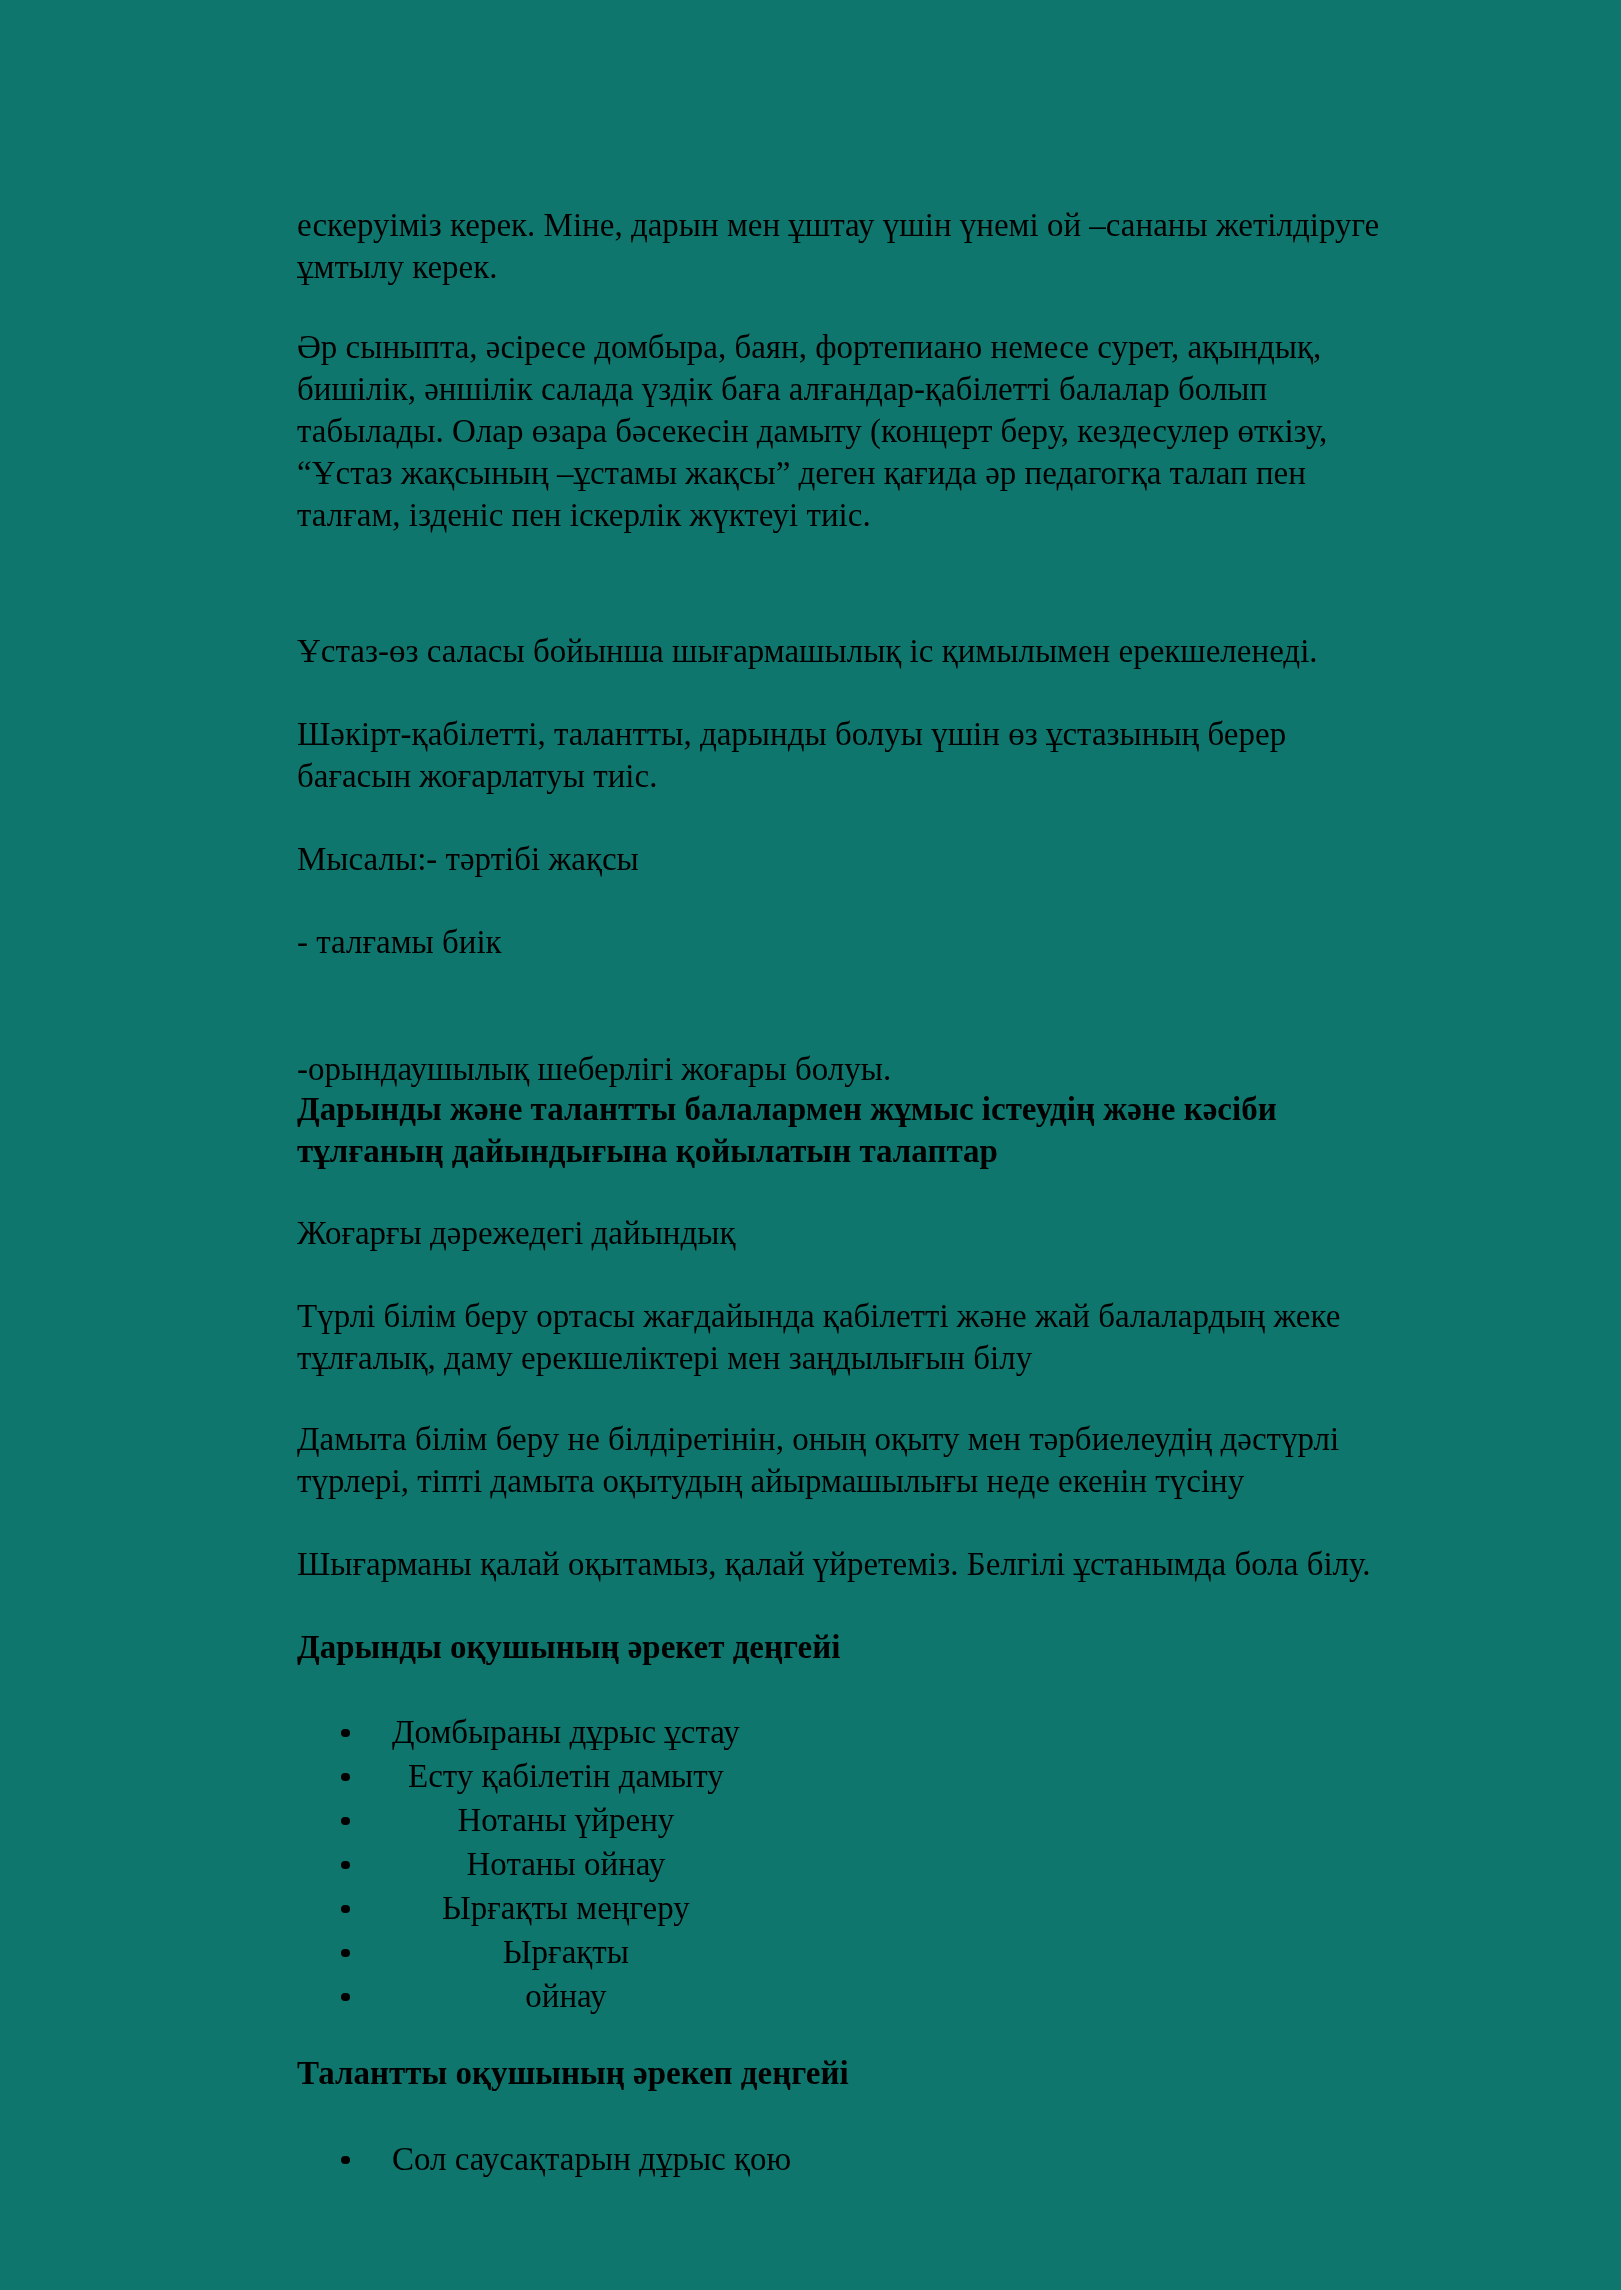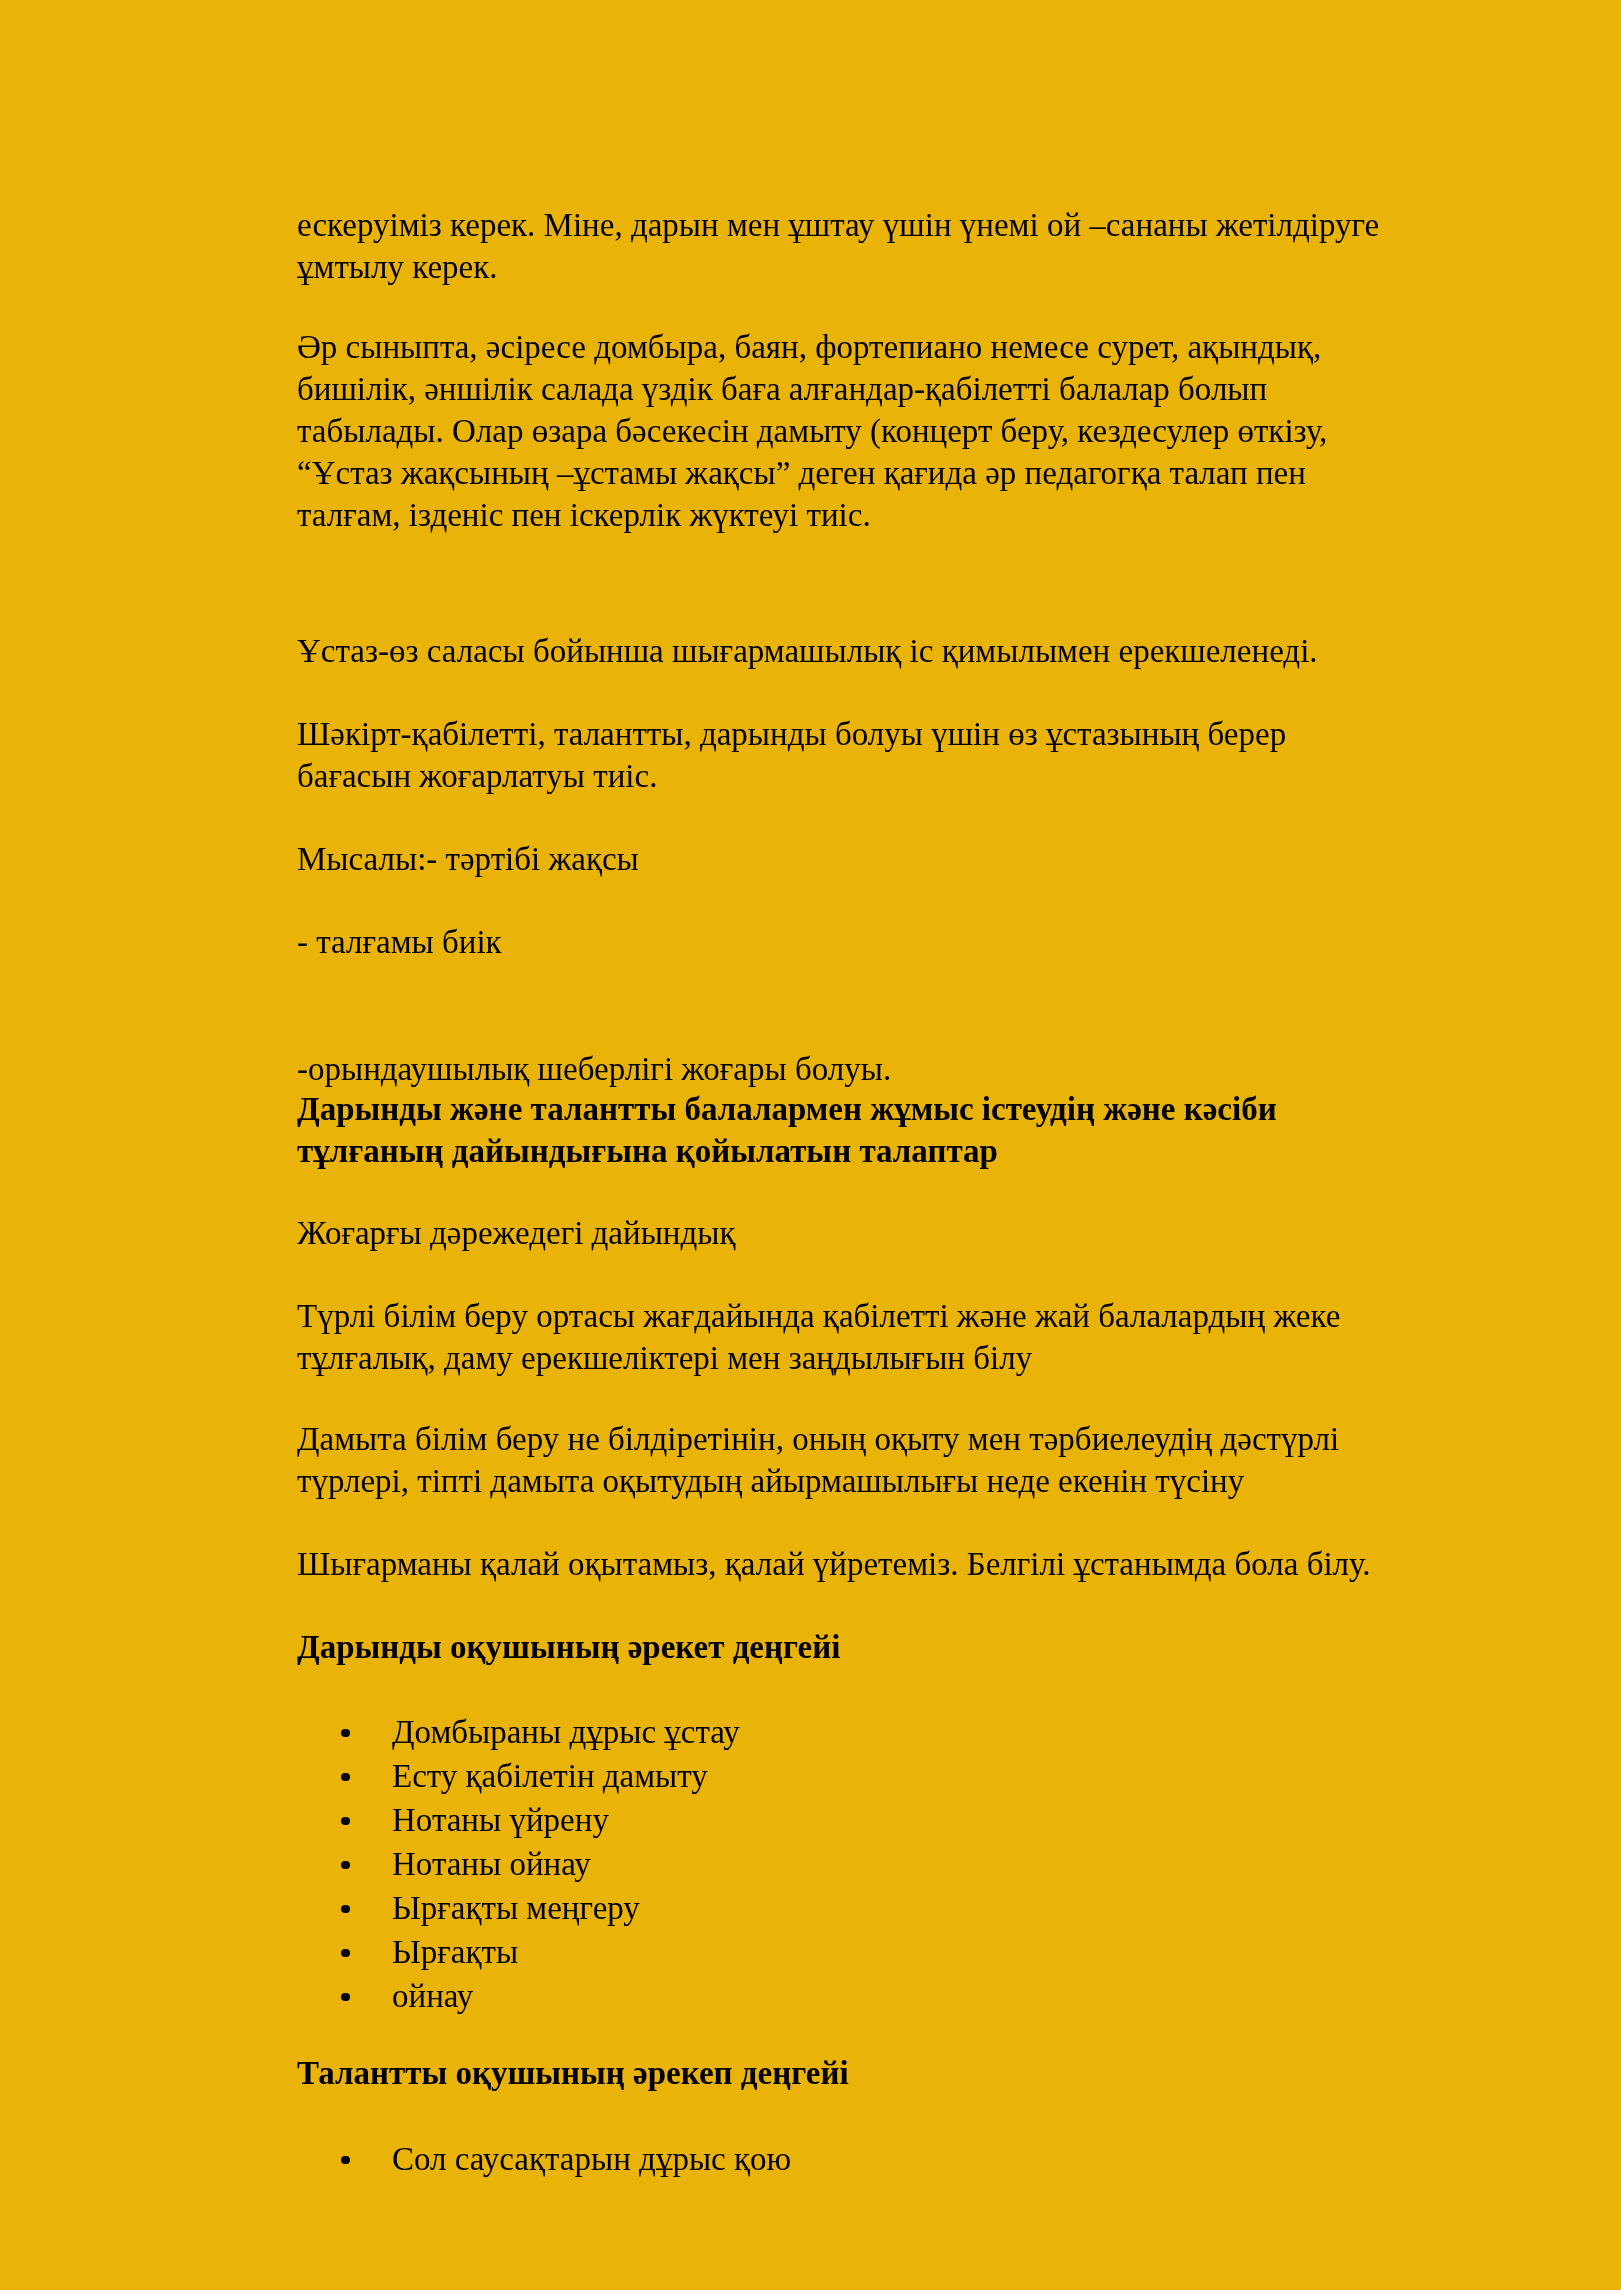"ескеруіміз керек. Міне, дарын мен" .page { background: #eab308 -> #0f766e }
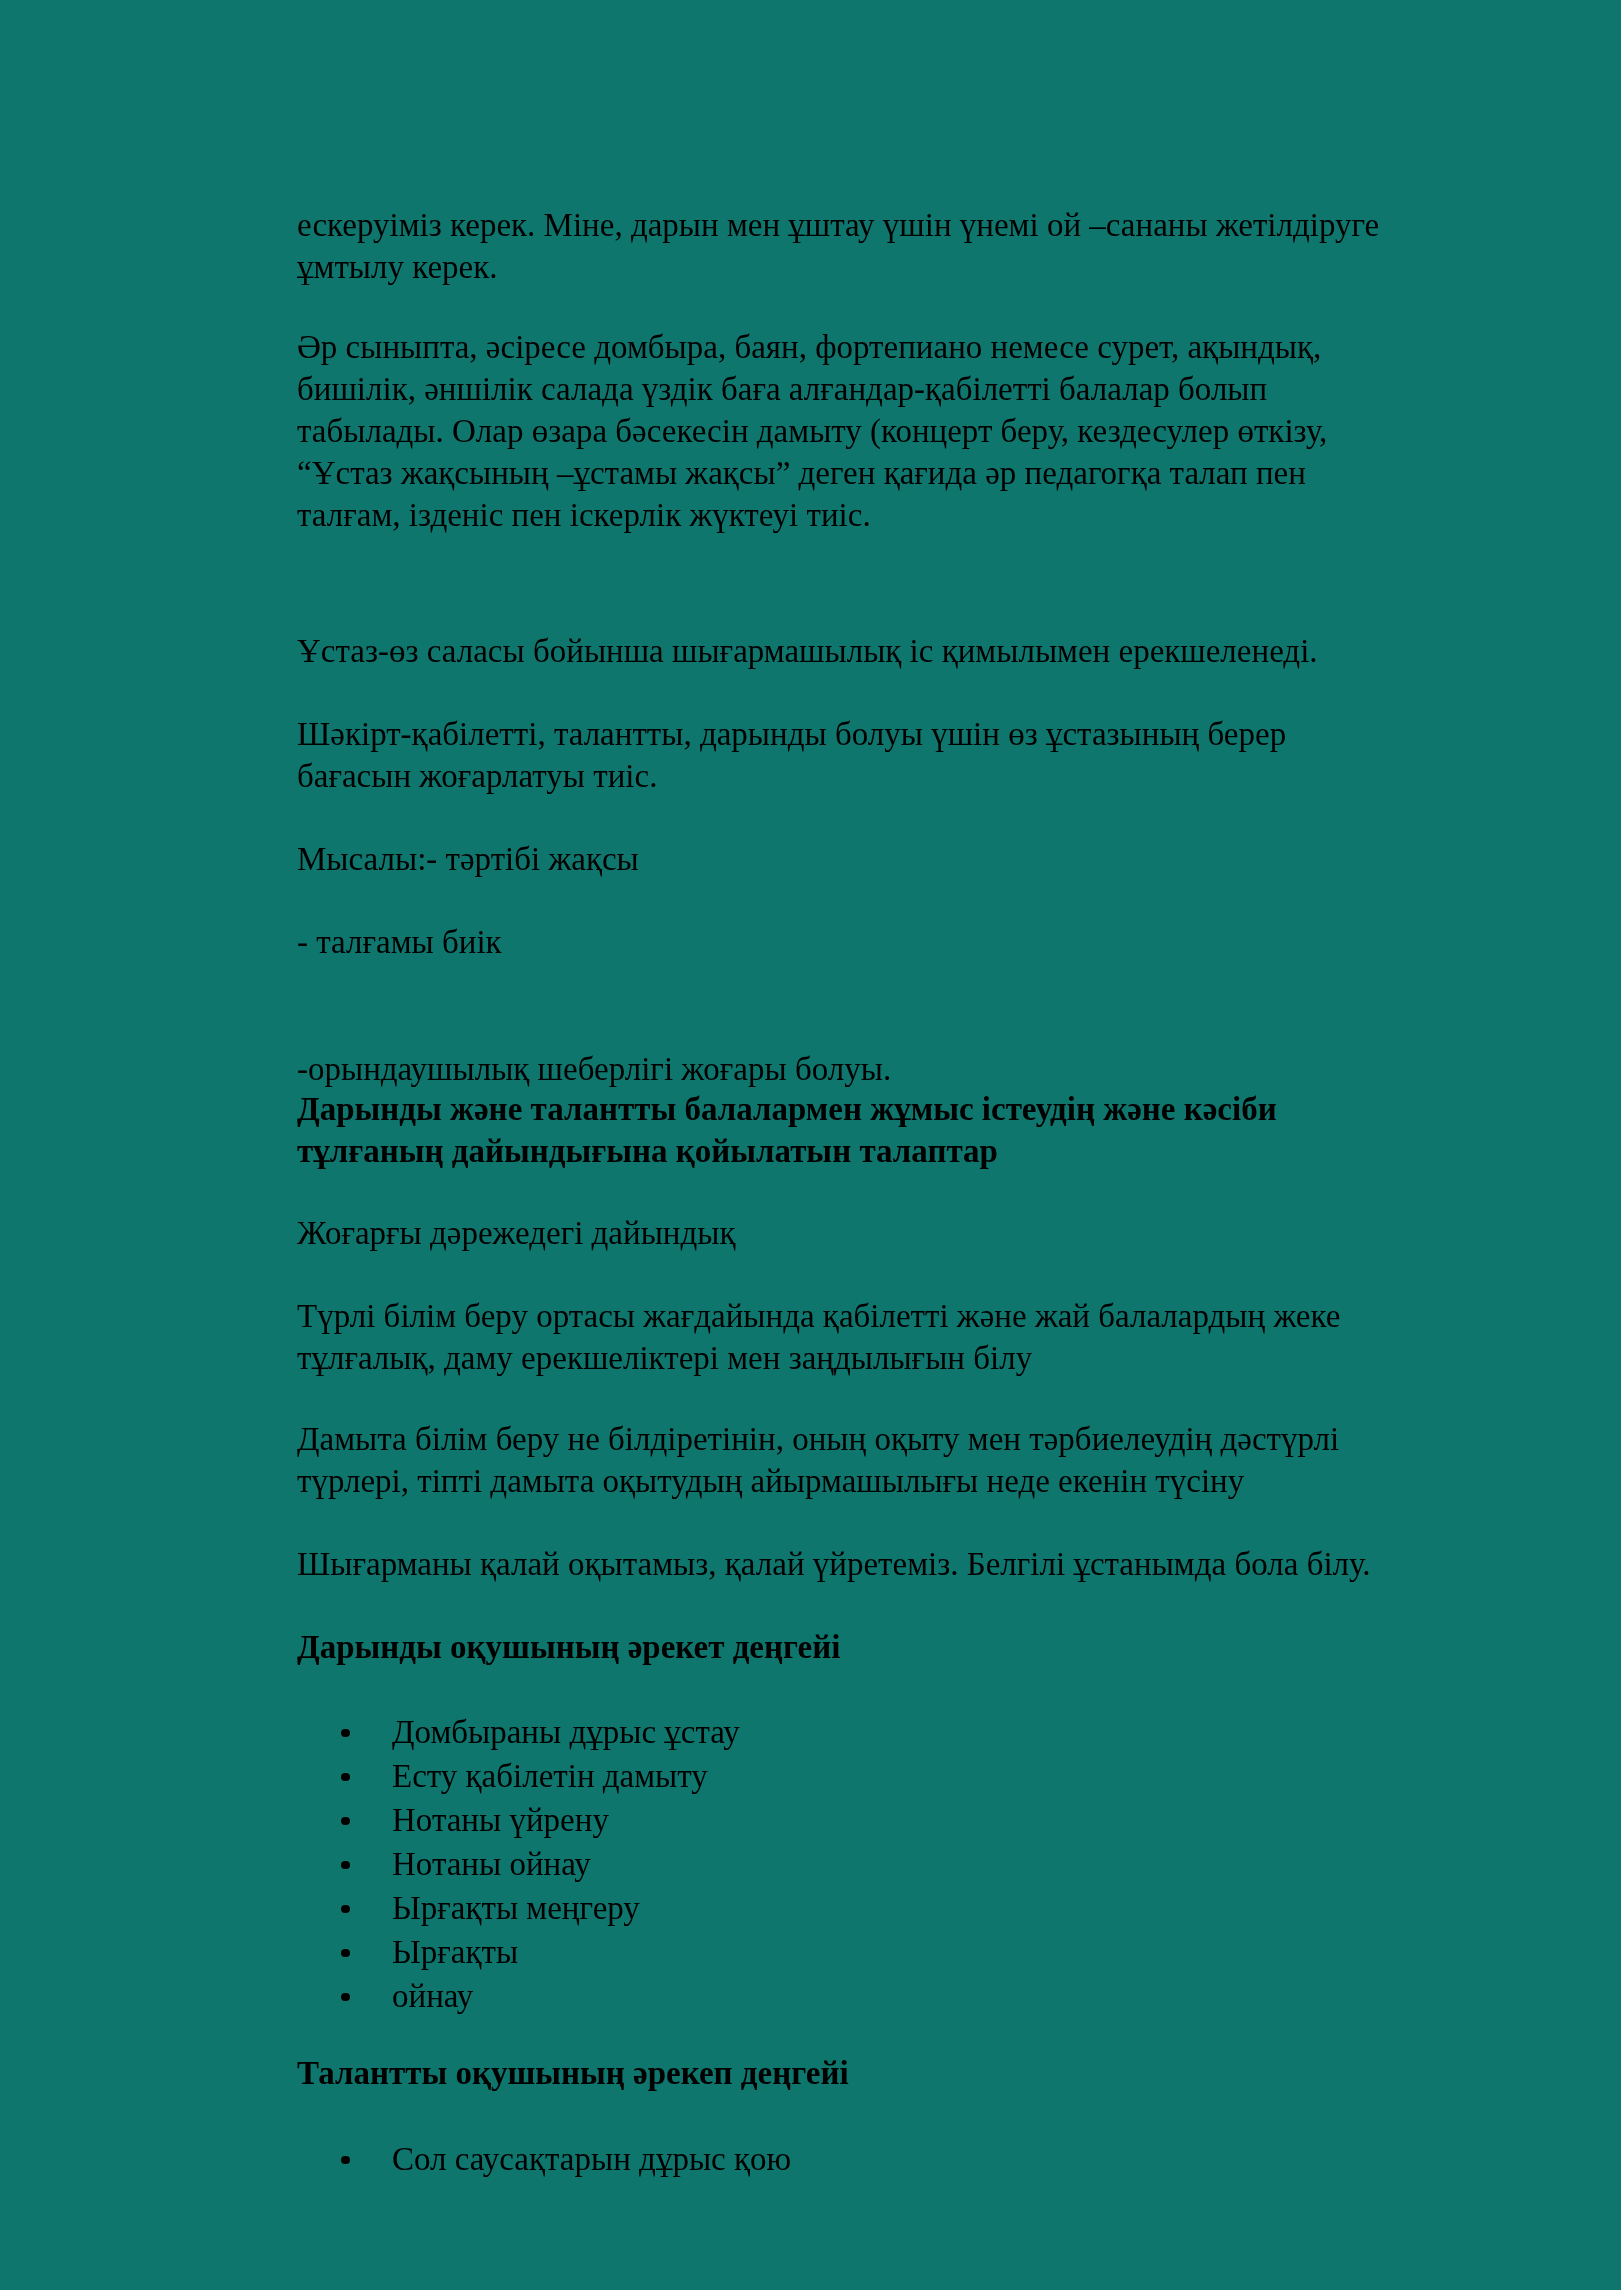"Домбыраны дұрыс ұстау" ul.bul { text-align: none -> center }
